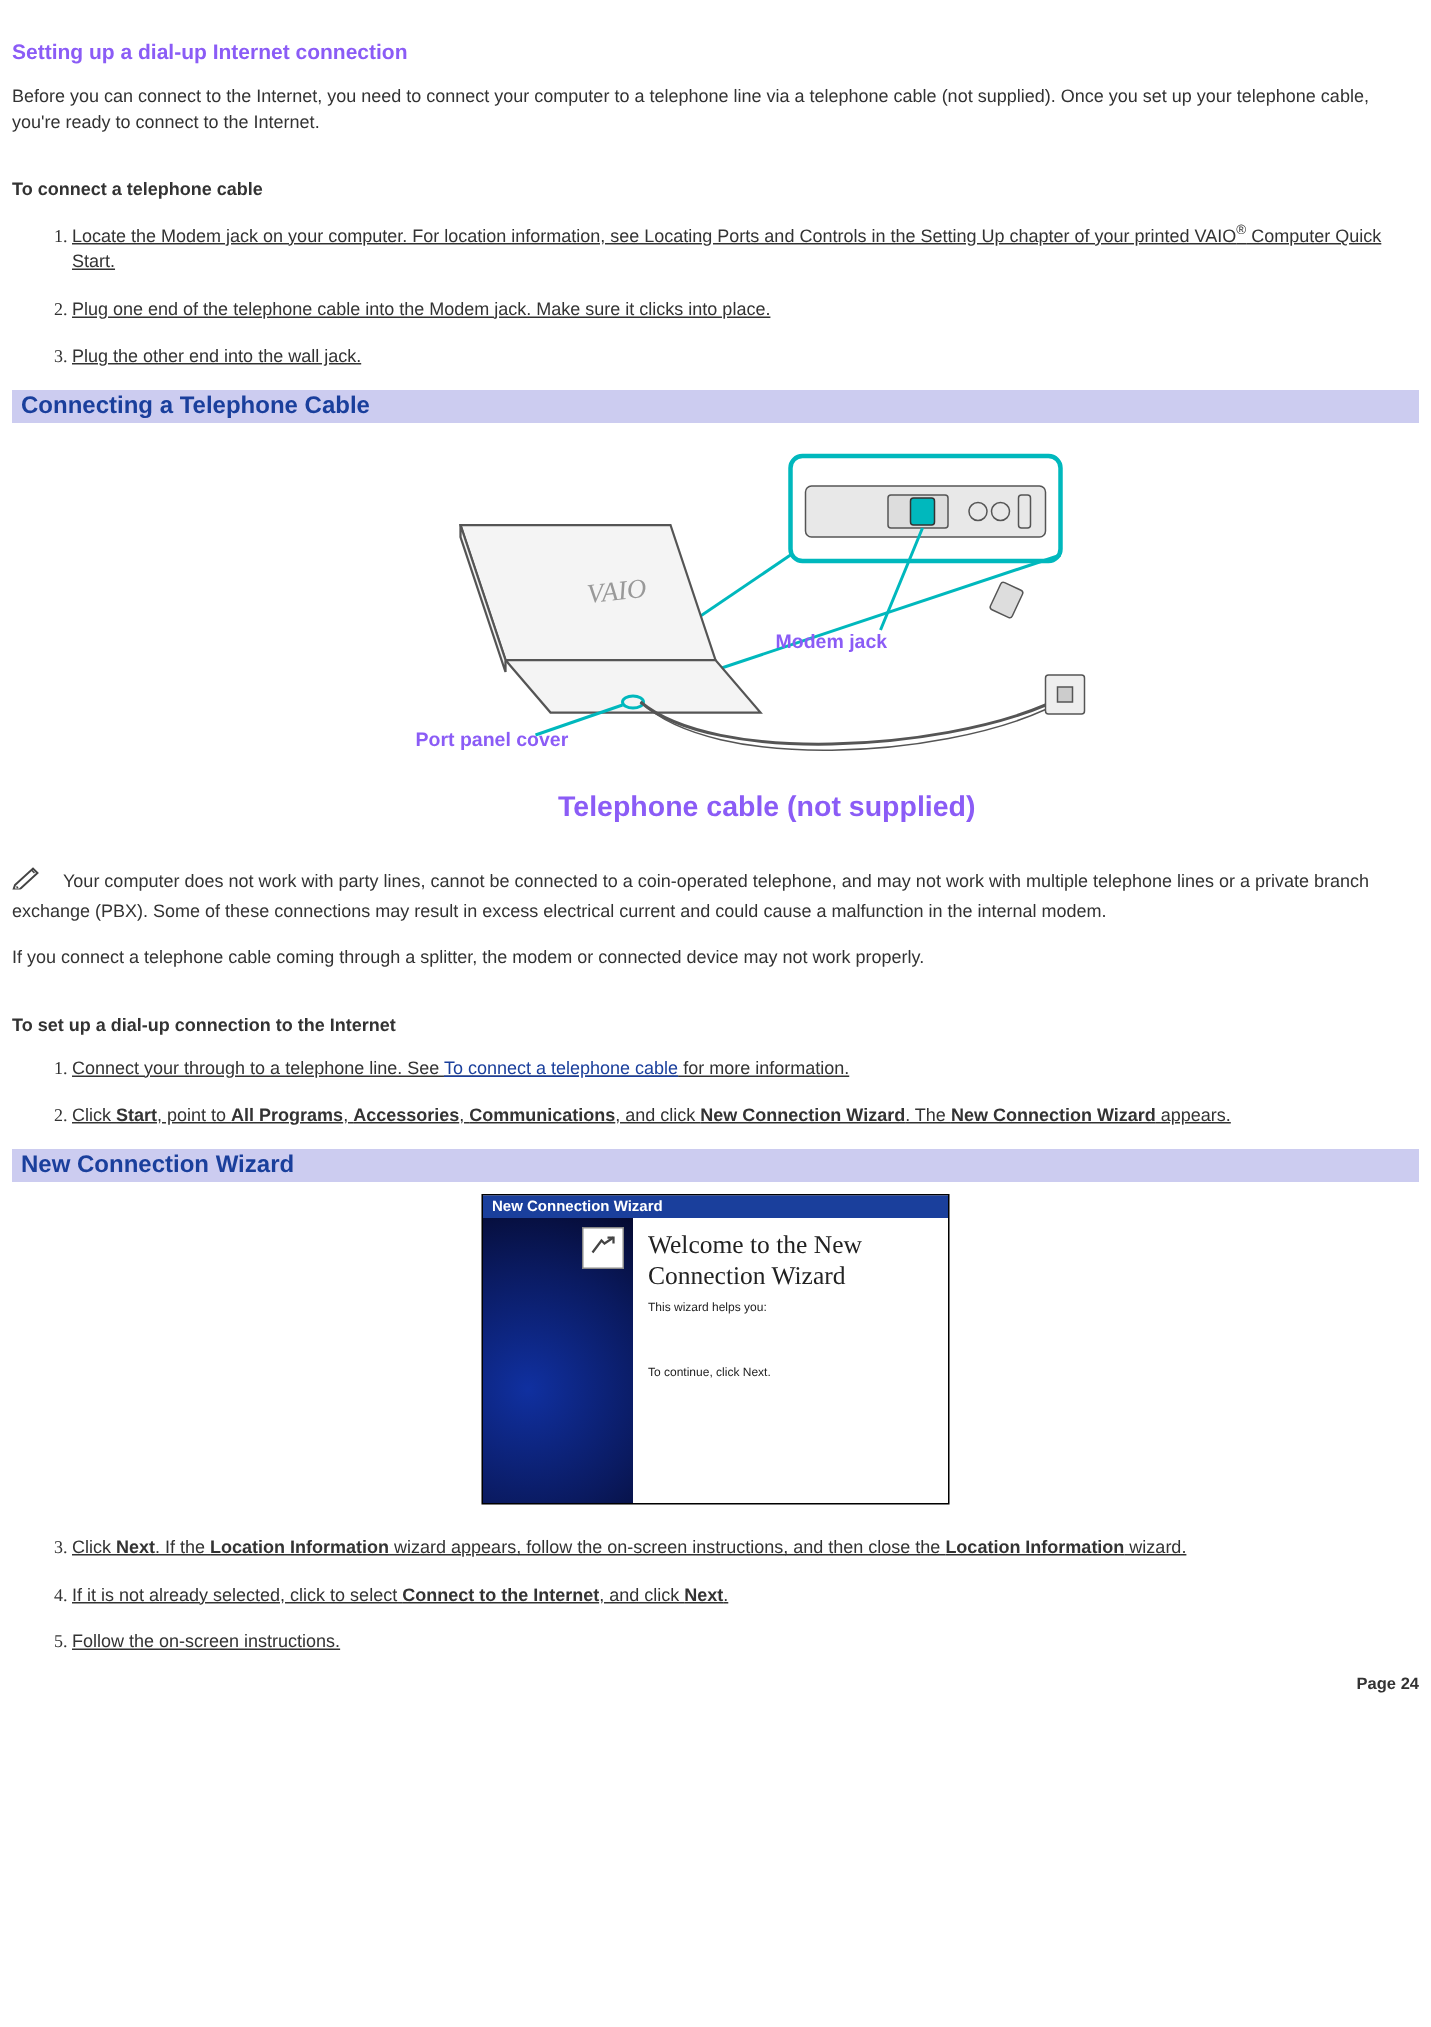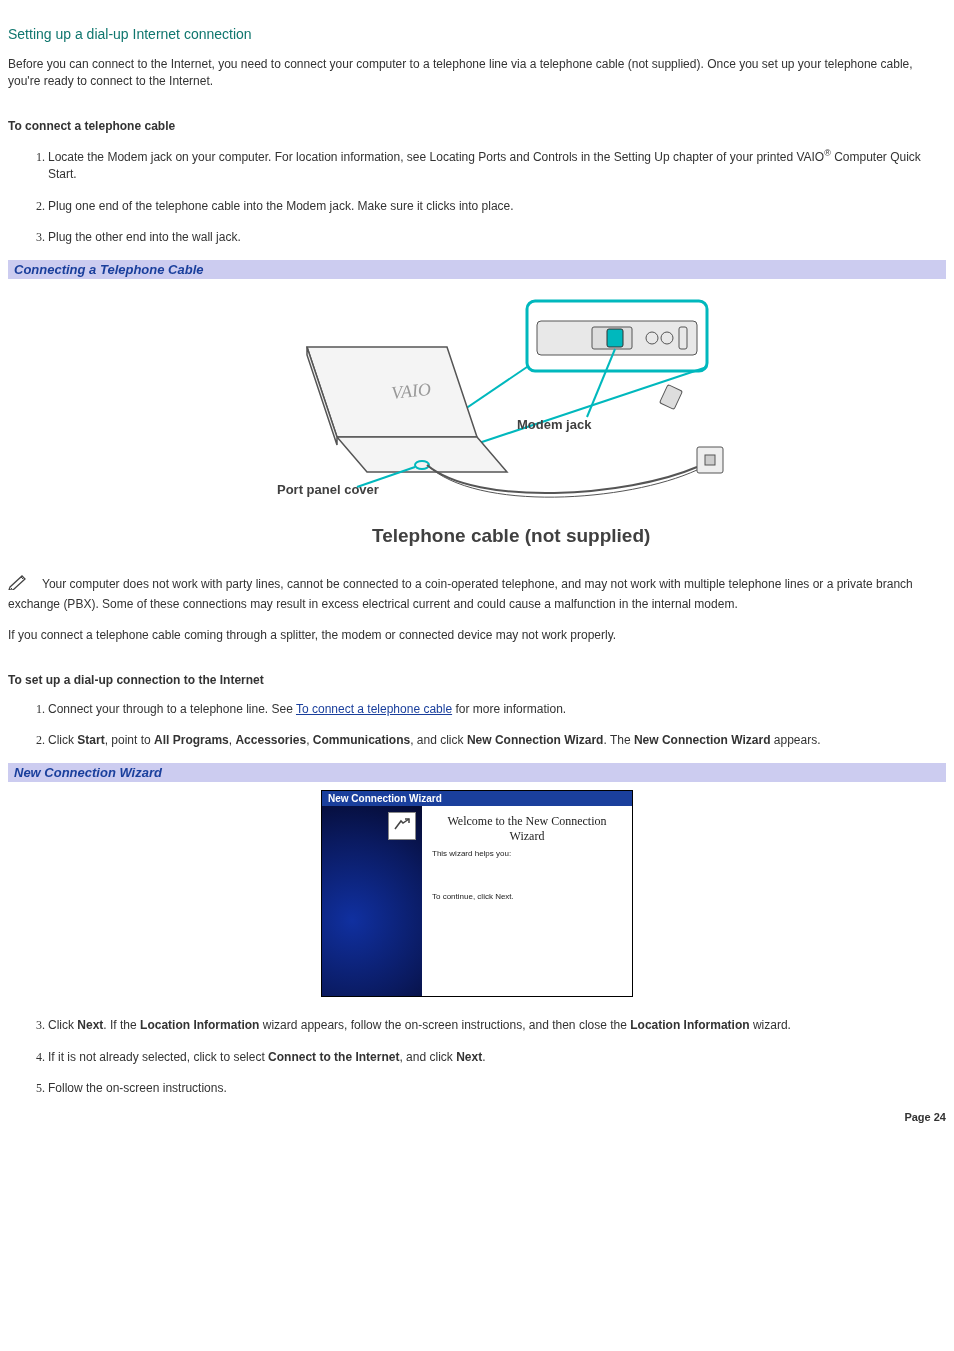"Setting up a dial-up Internet" .page-title { color: #0f766e -> #8b5cf6; font-weight: normal -> bold }
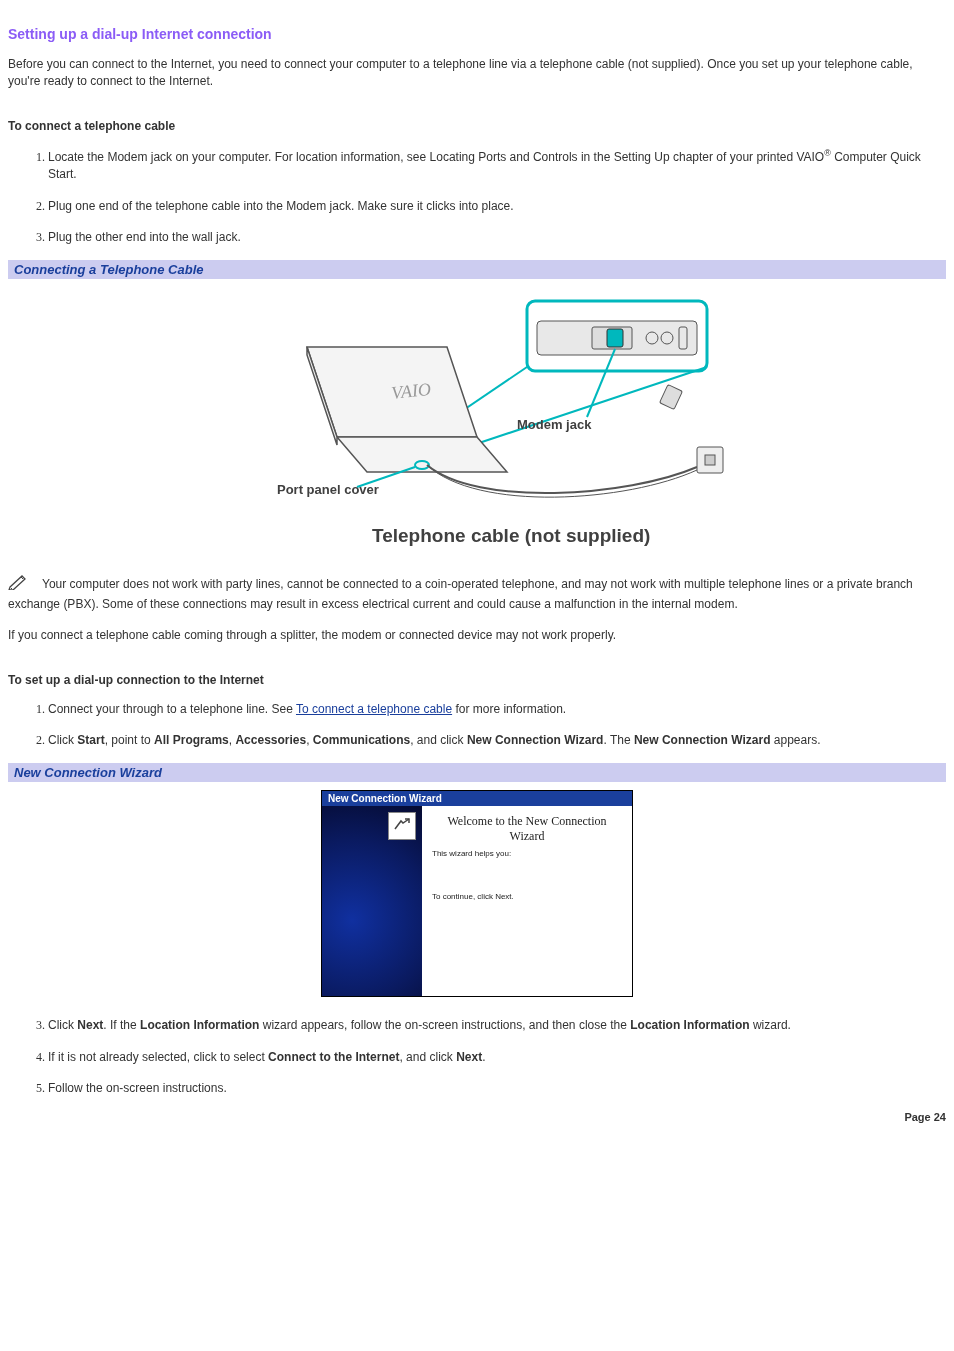"Locate the Modem jack on" ol { text-decoration: none -> underline }
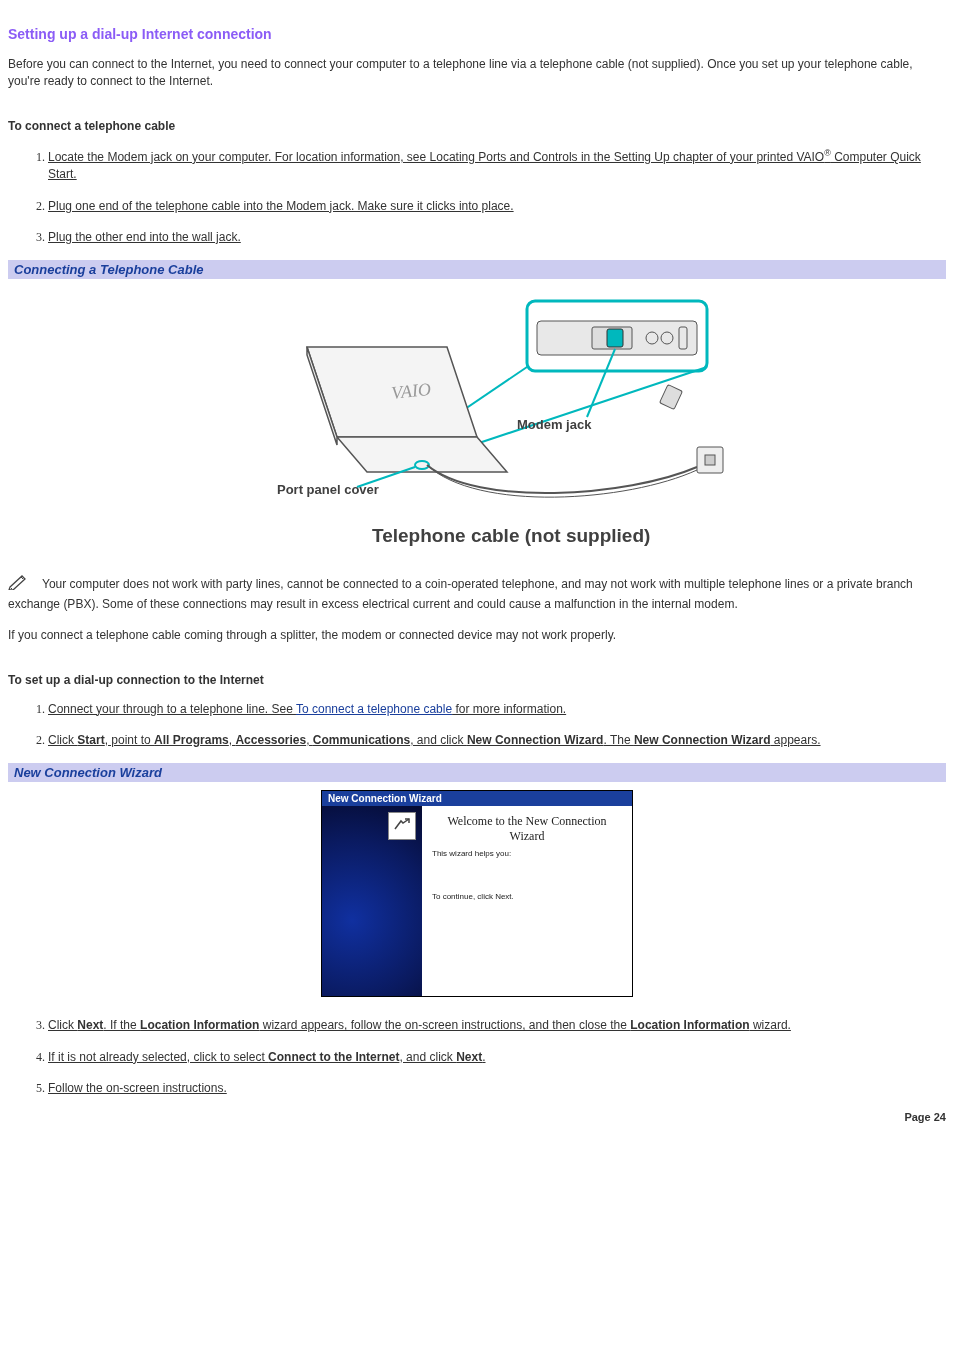"Connecting a Telephone Cable" .caption-bar { font-size: 13px -> 16px; font-style: italic -> none }
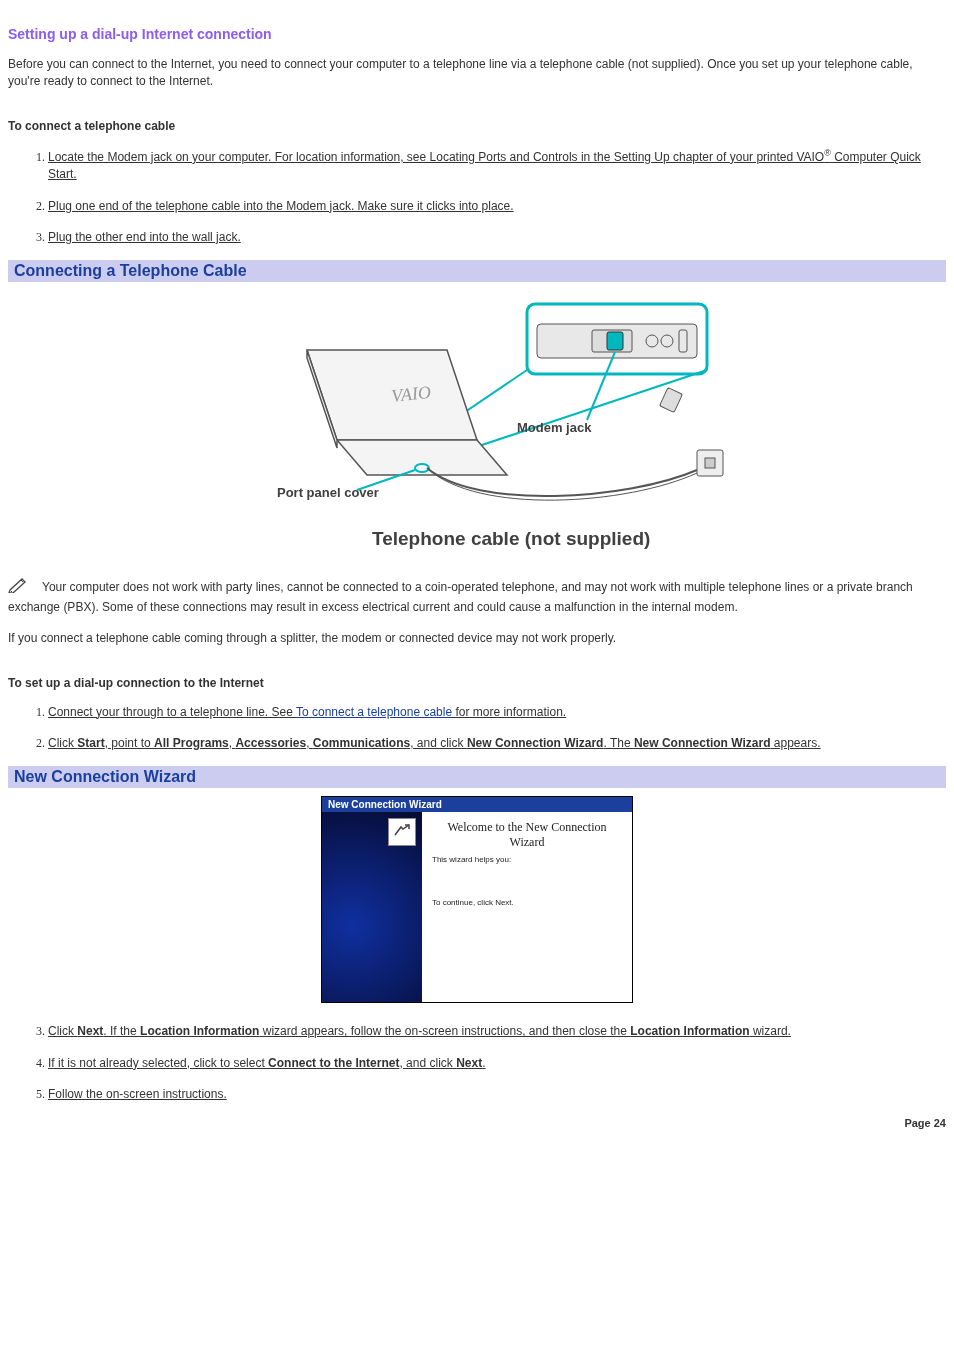"Modem jack" .d1-label { color: #404040 -> #8b5cf6 }
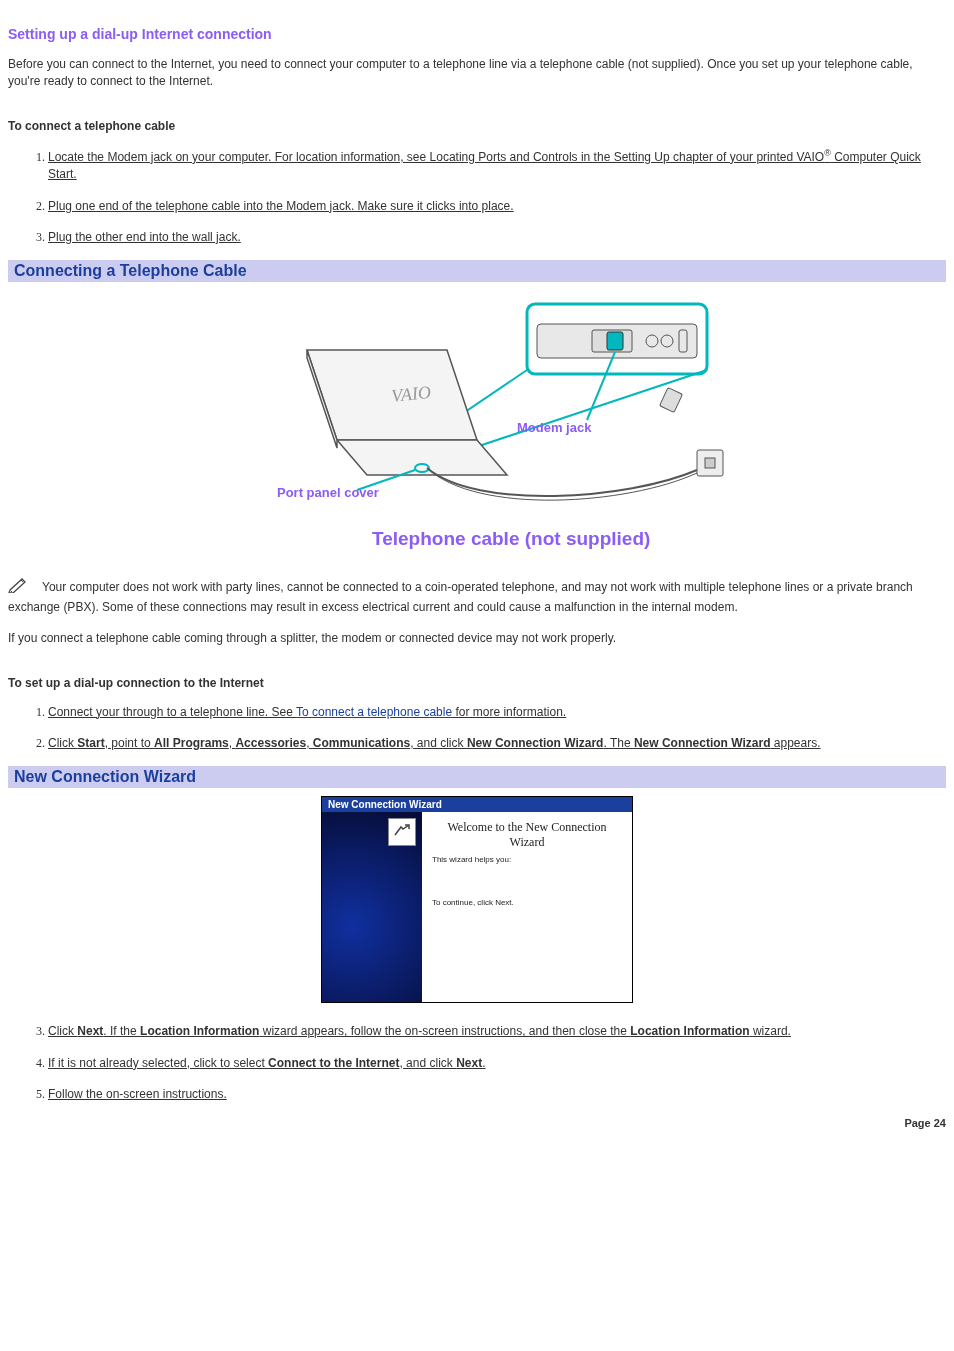"Welcome to the New Connection" .wizard-h { font-size: 12px -> 17px; text-align: center -> none }
